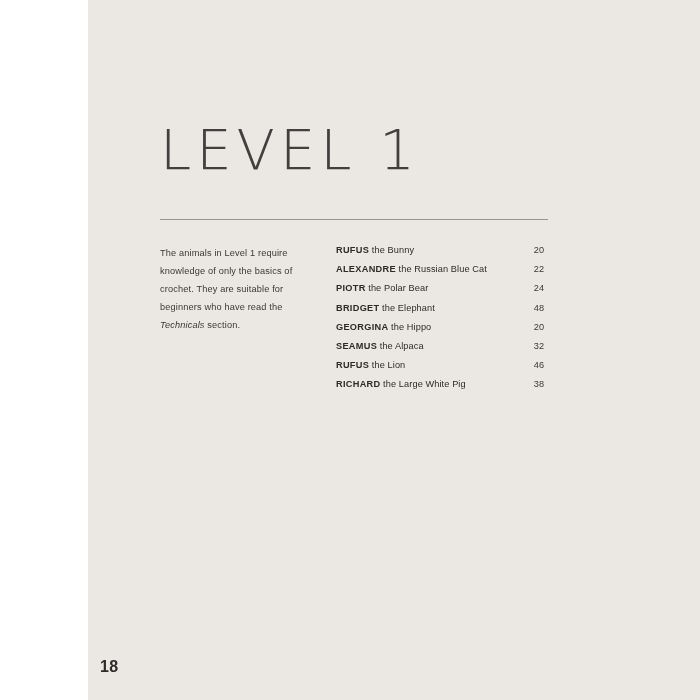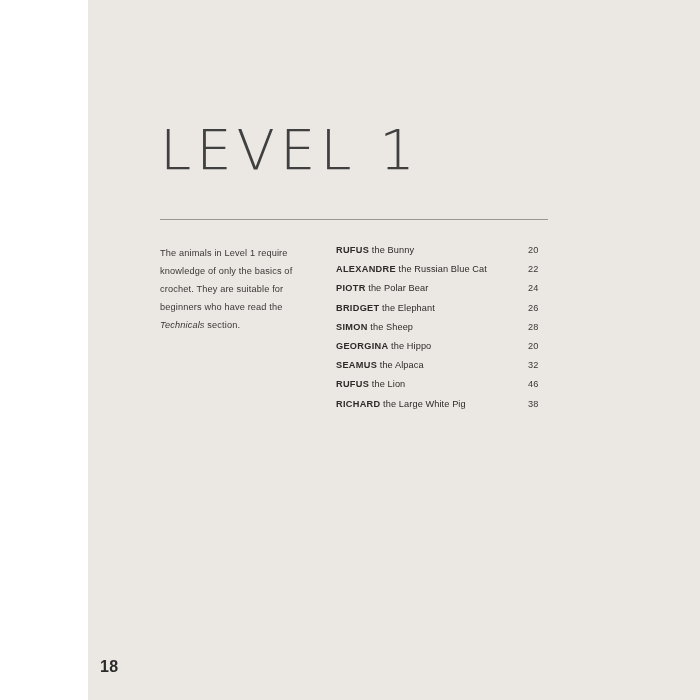"20" .toc-page { text-align: left -> center }
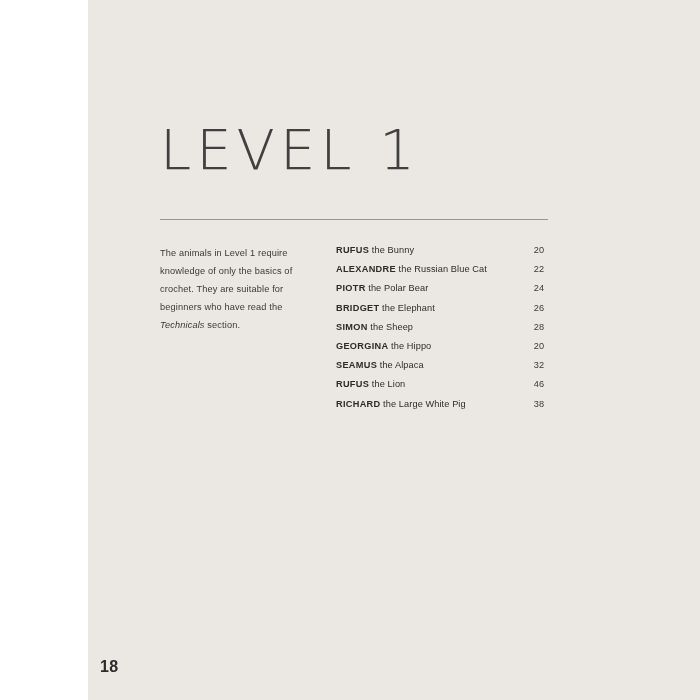"26" span.toc-page { text: 26 -> 48 }
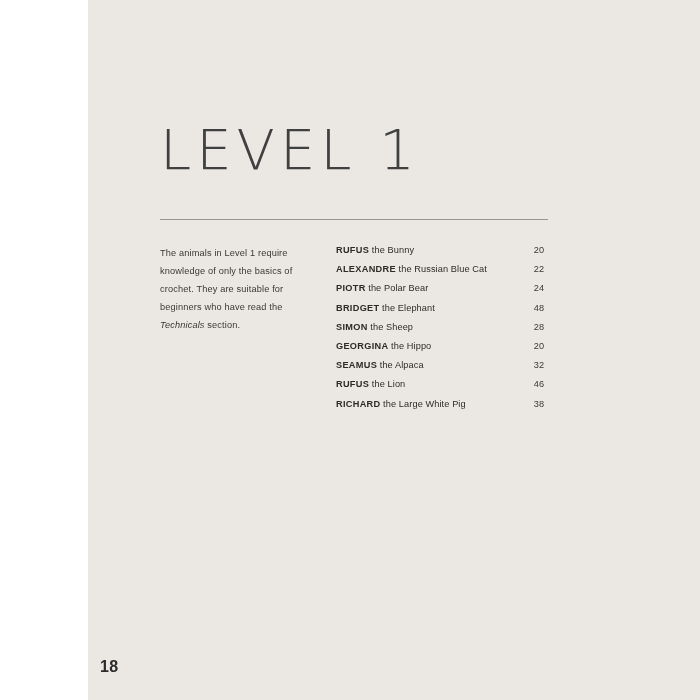"SIMON the Sheep" div.toc-row { html: <div> <span><span>SIMON</span><span> the Sheep</span></span> <span>28</span> </div> -> none }
